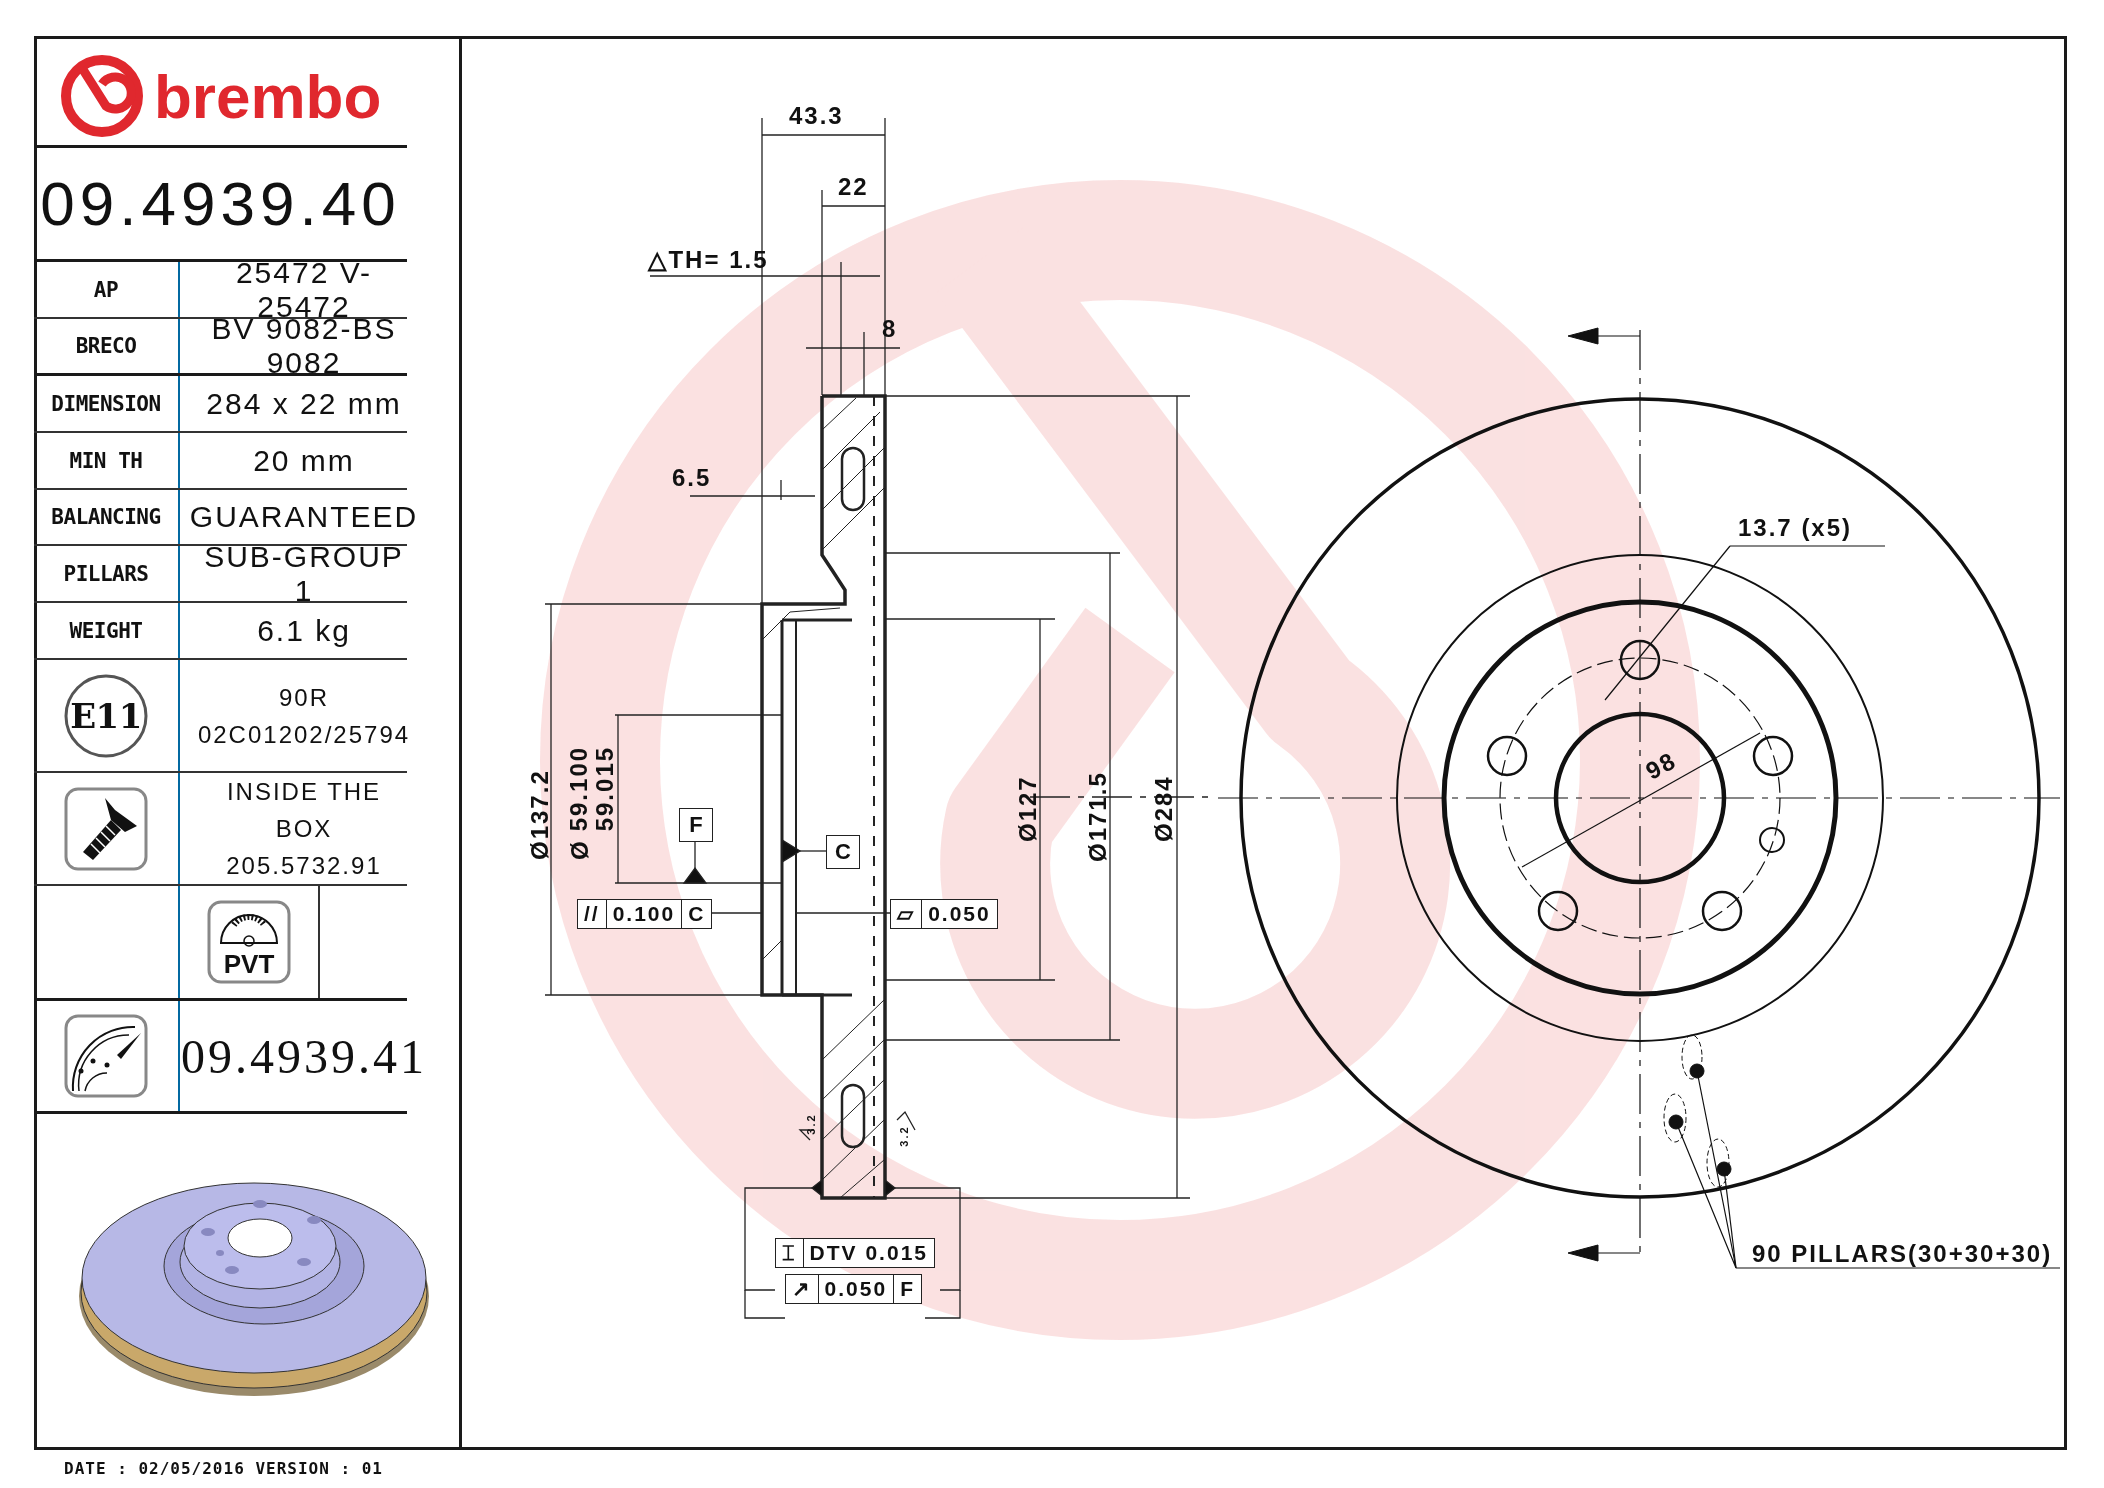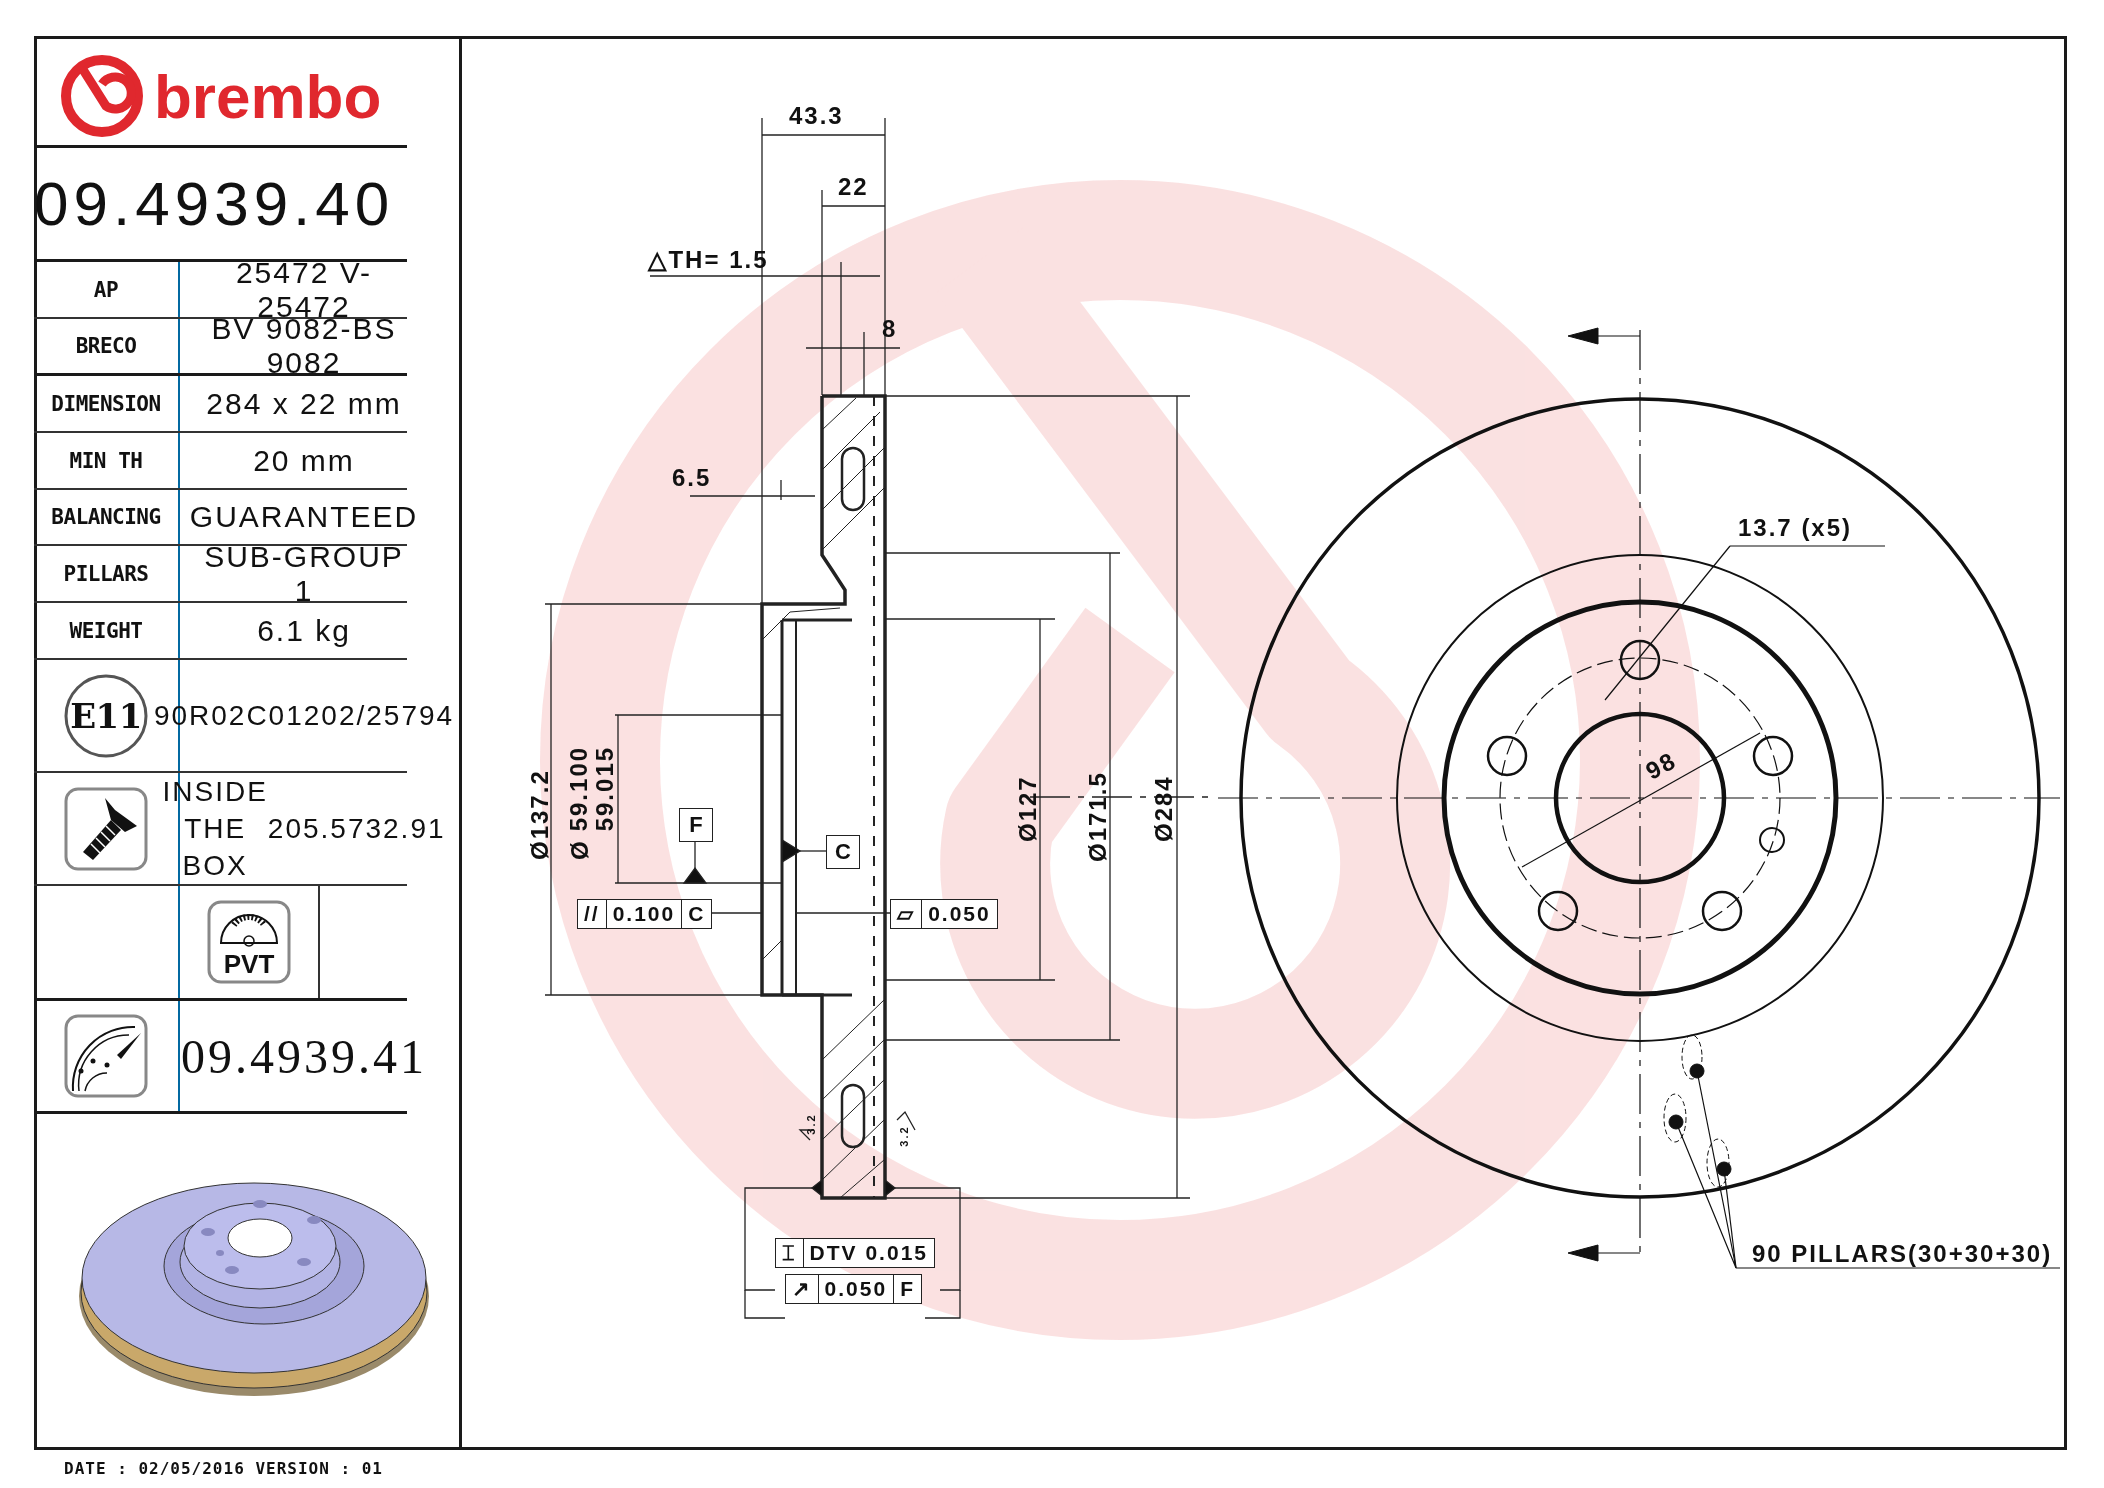"09.4939.40" div.row { justify-content: flex-start -> center }
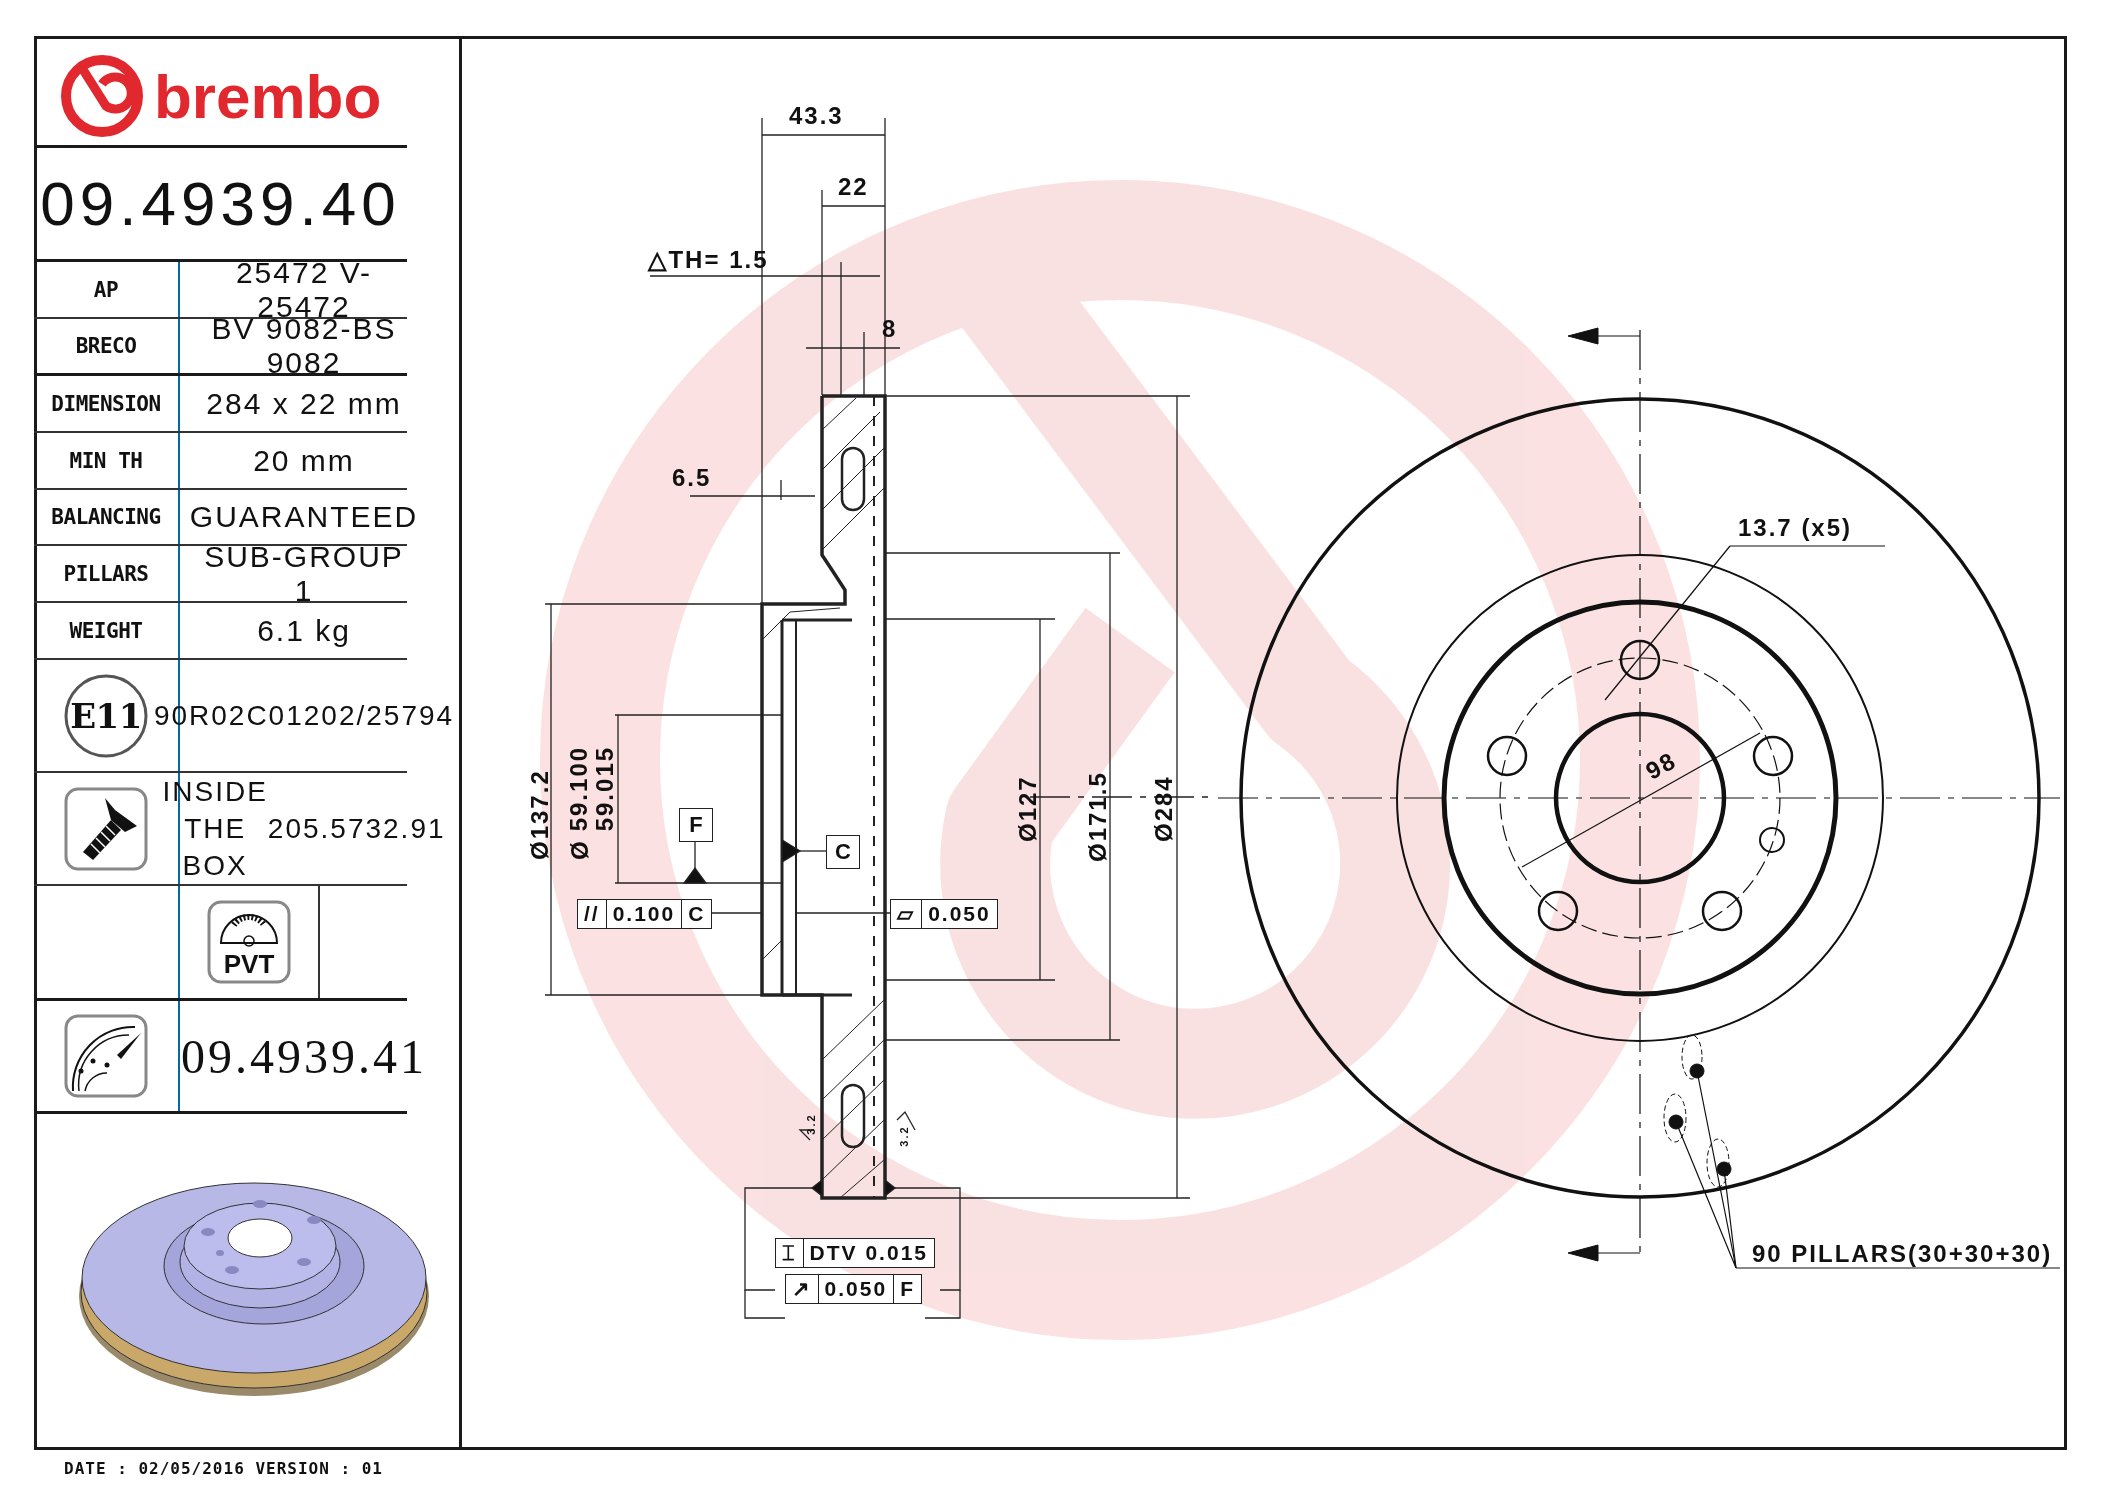"90R" .val.two { flex-direction: none -> column; font-size: 28px -> 24px }
